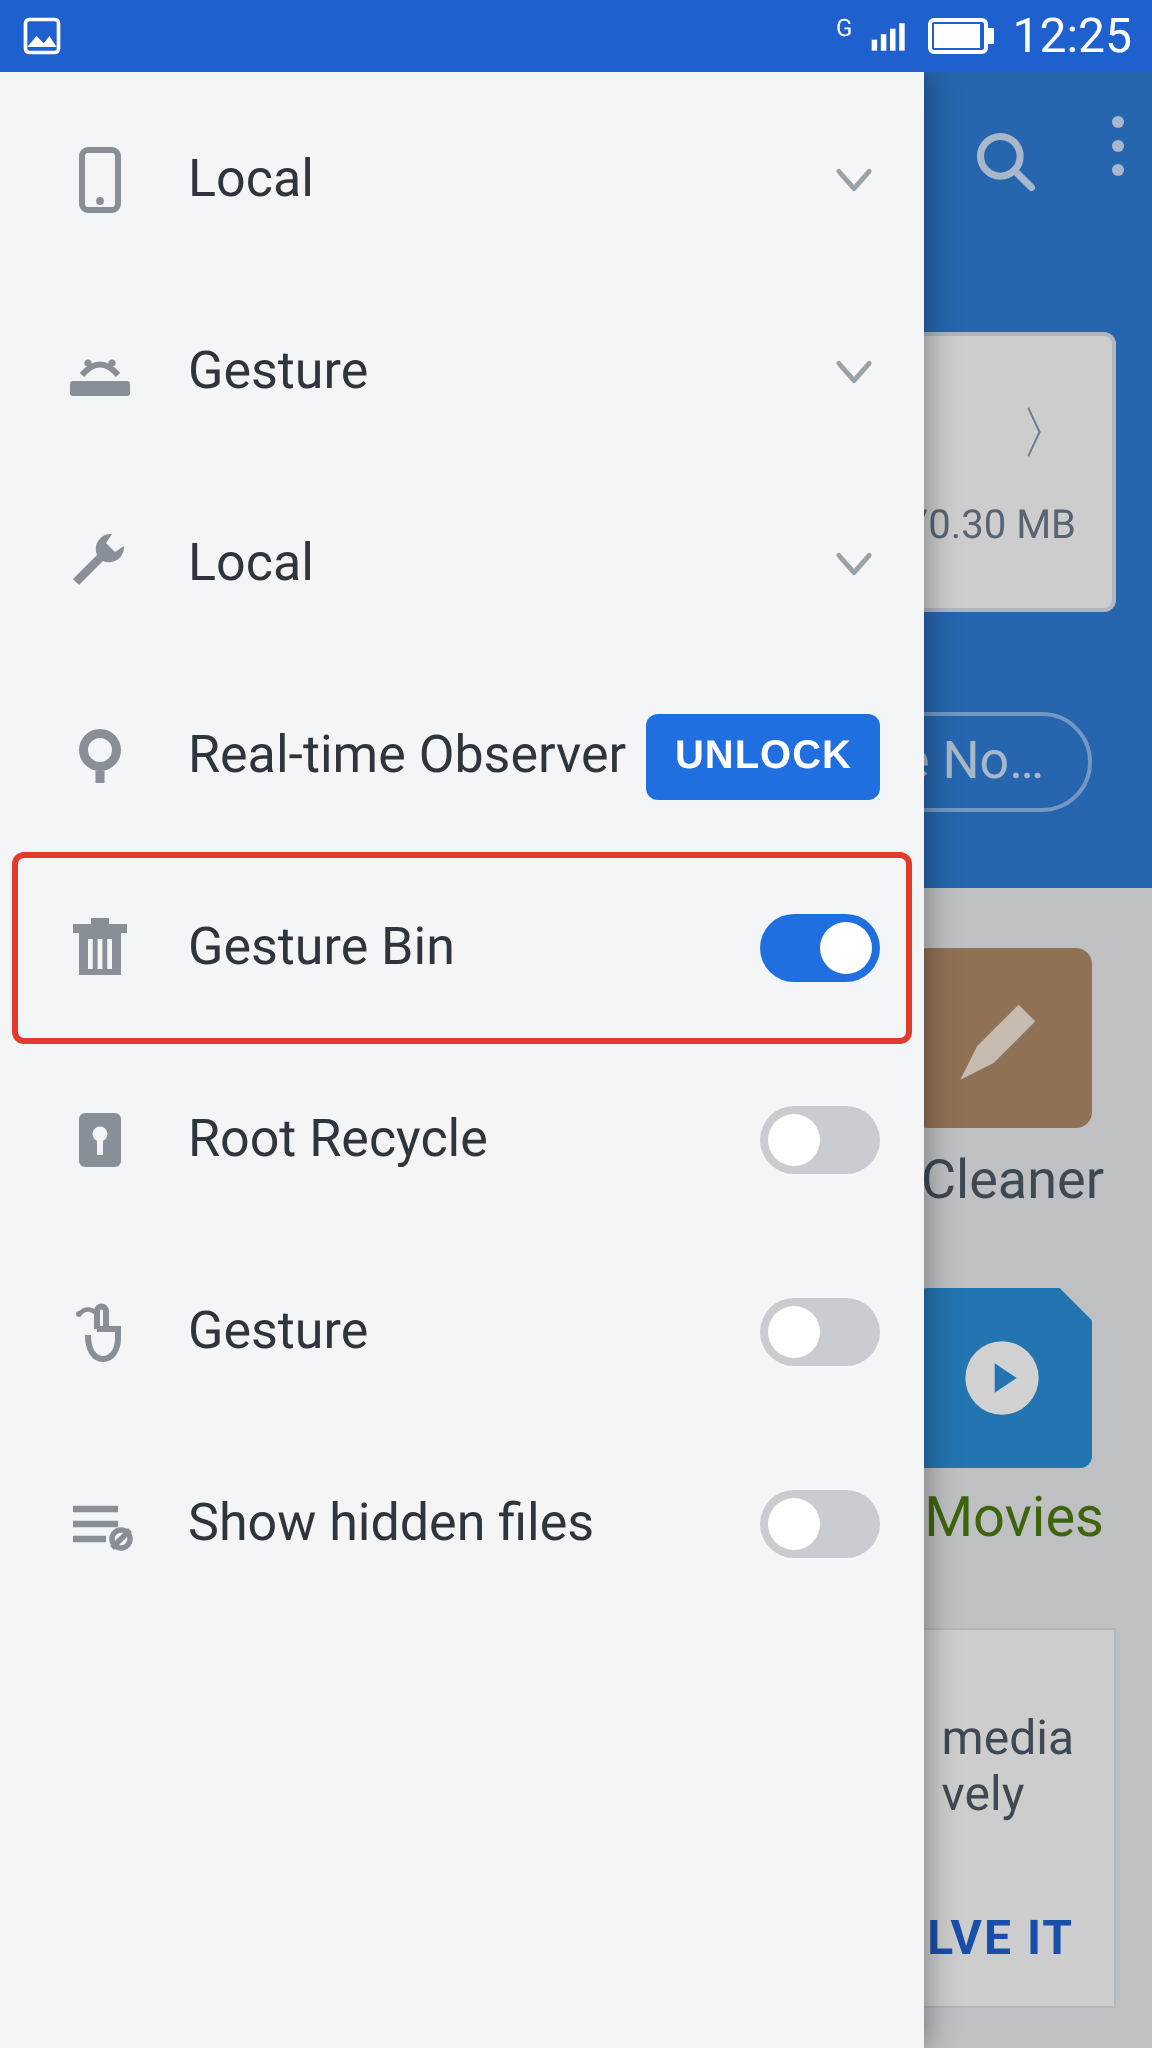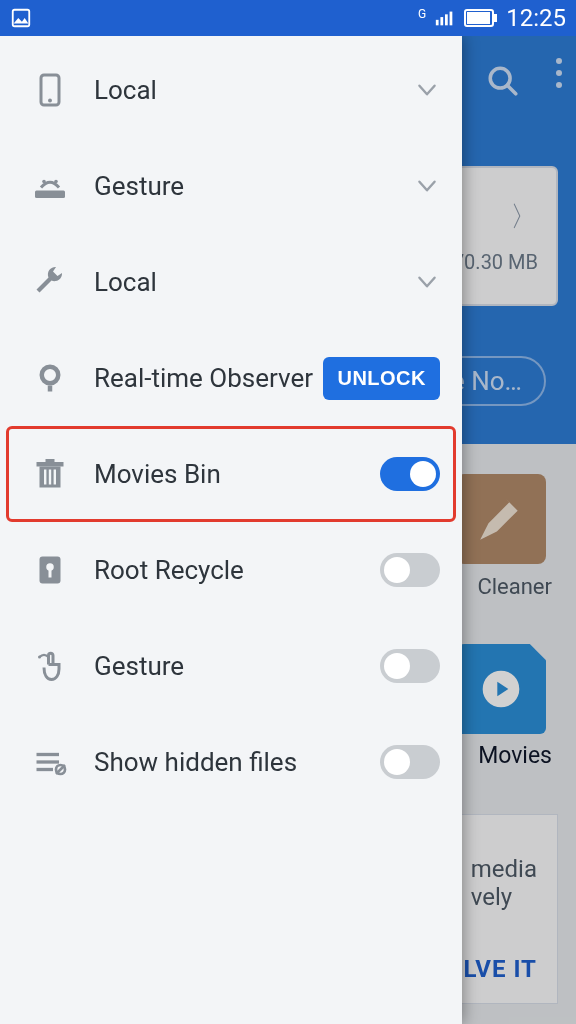"Movies Bin" span.label { text: Movies -> Gesture }
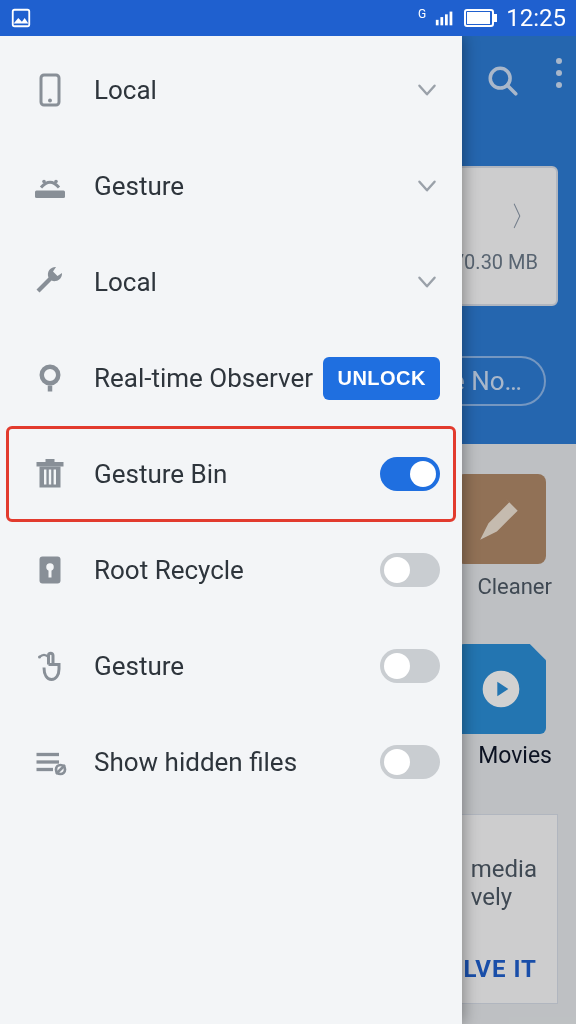"Cleaner" .bg-tile1-label { font-size: 22px -> 27px }
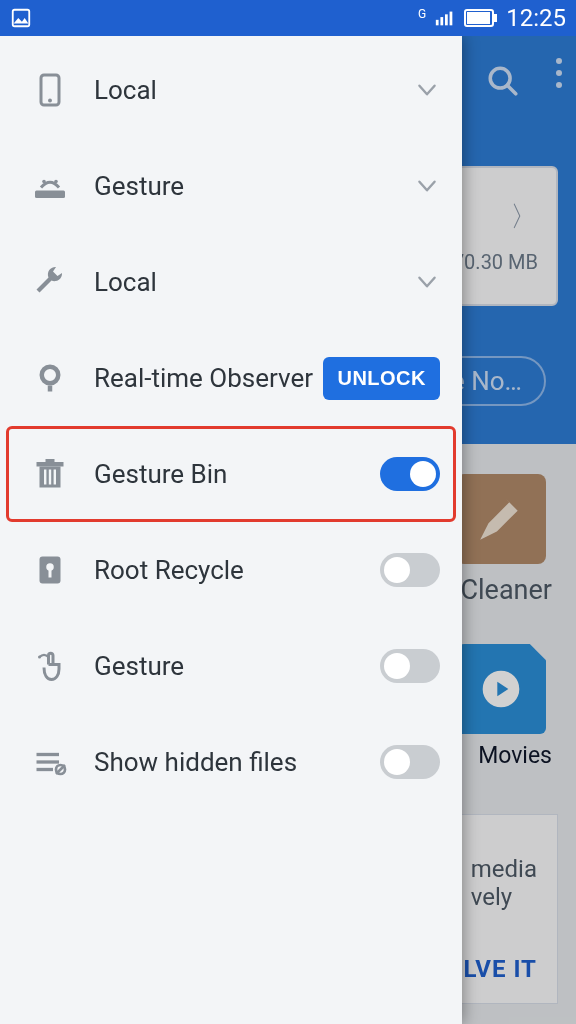"Movies" .bg-tile2-label { color: #0f172a -> #4d7c0f; font-size: 23px -> 28px }
